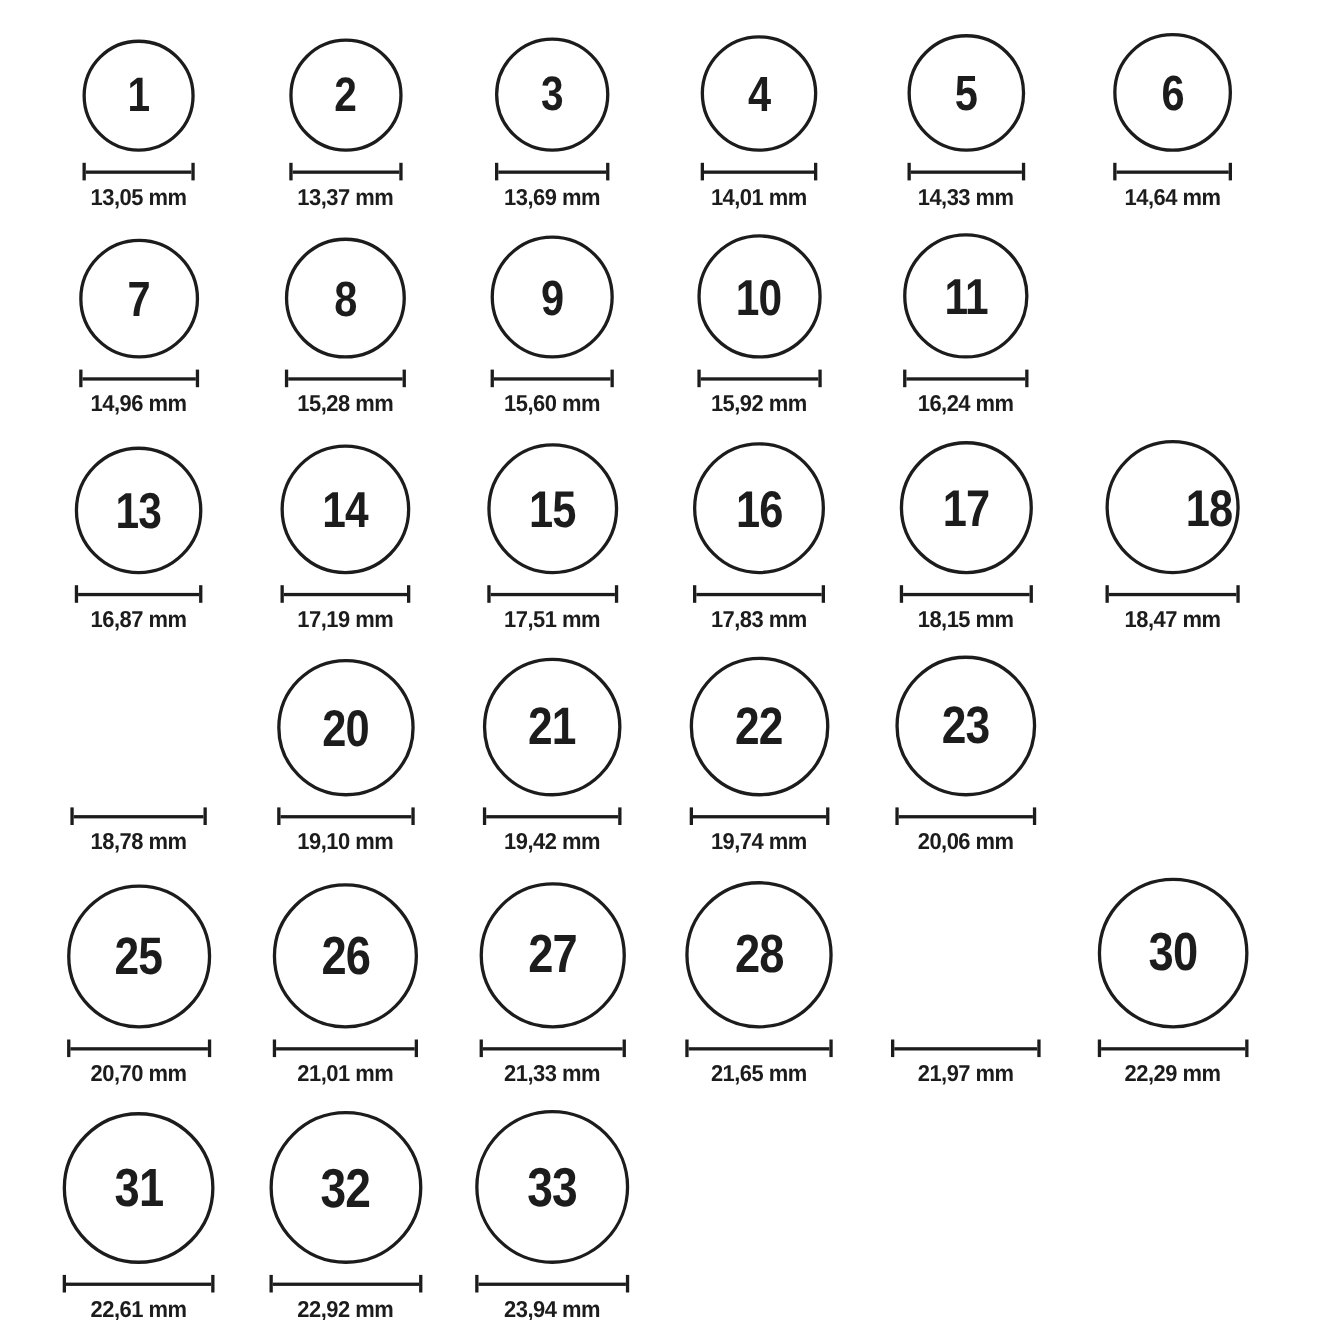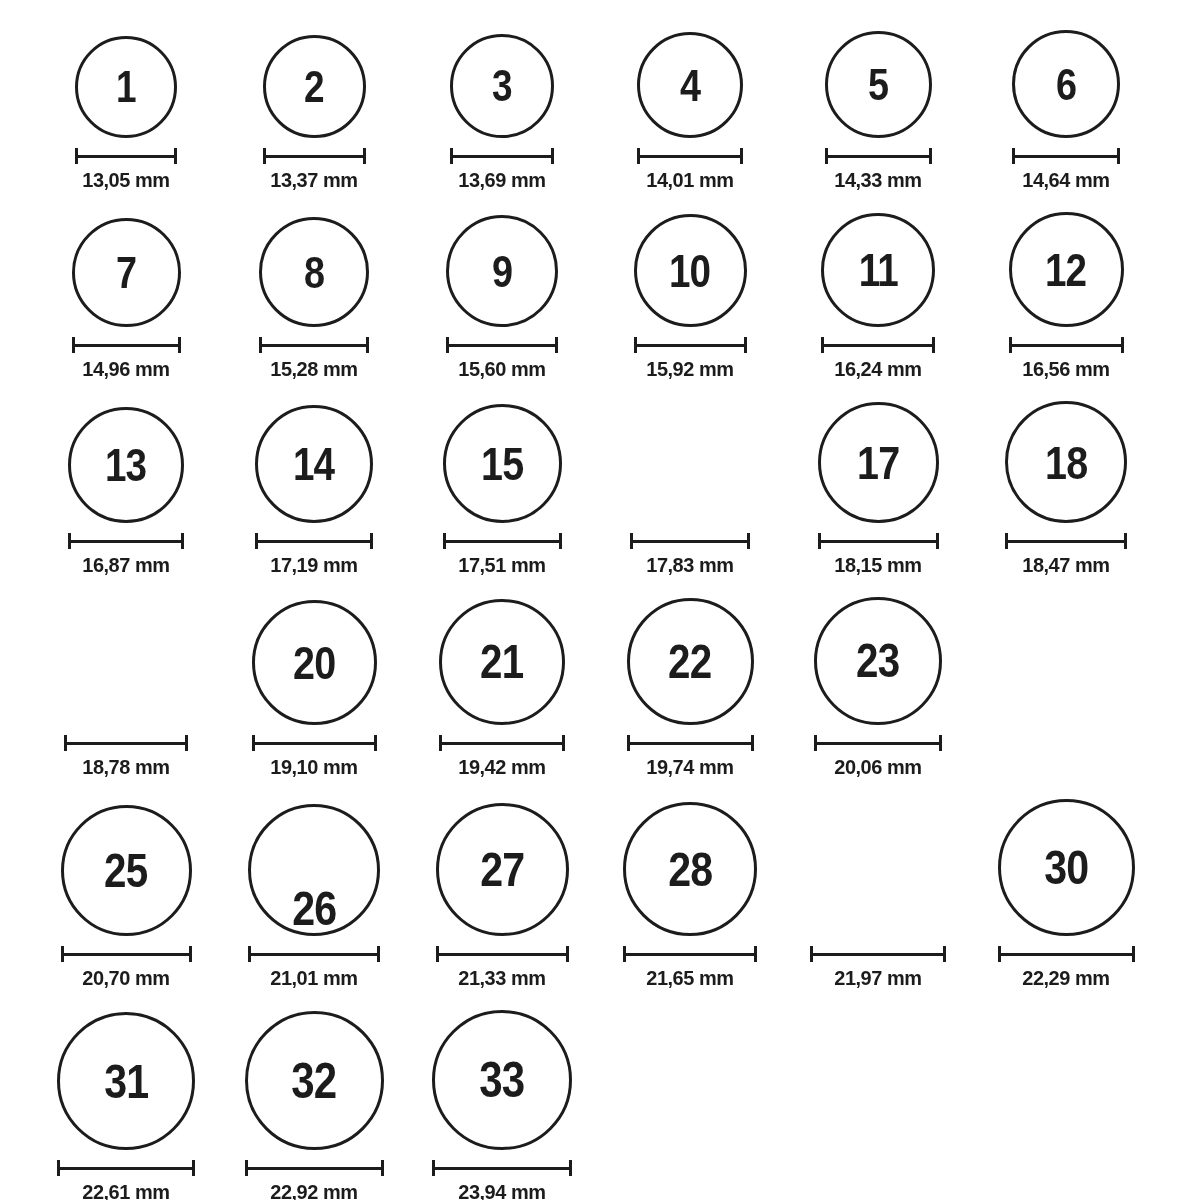"12" div.cell { html: <div> <div> <span>12</span> </div> <div> <span></span> <span></span> <span></span> </div> <div>16,56 mm</div> </div> -> none }
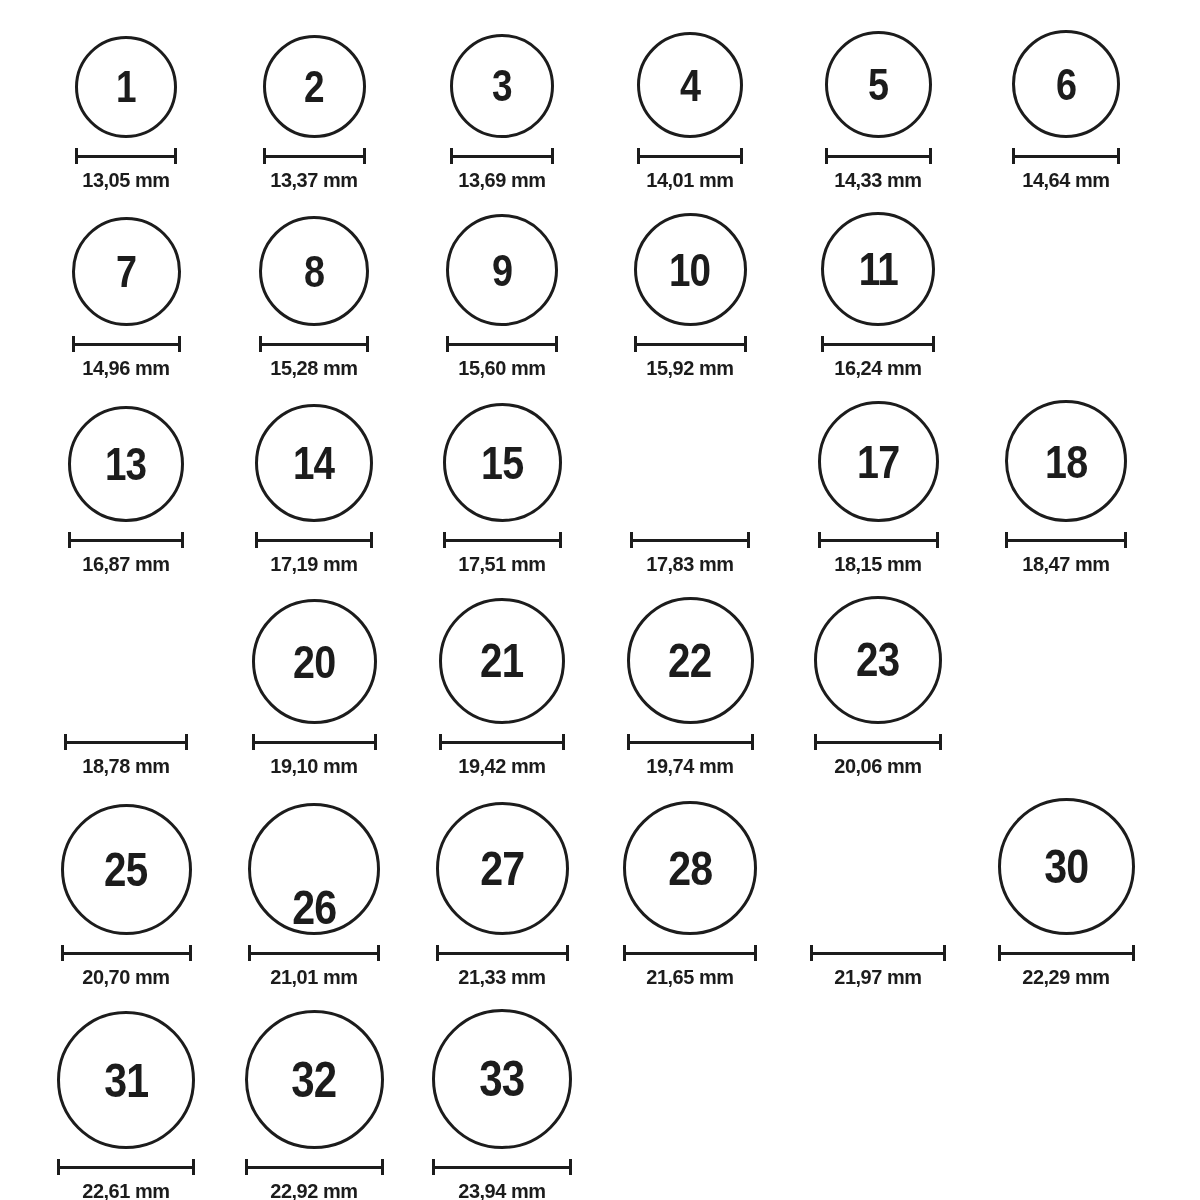"16" div.circle { html: none -> <div> <span>16</span> </div> }
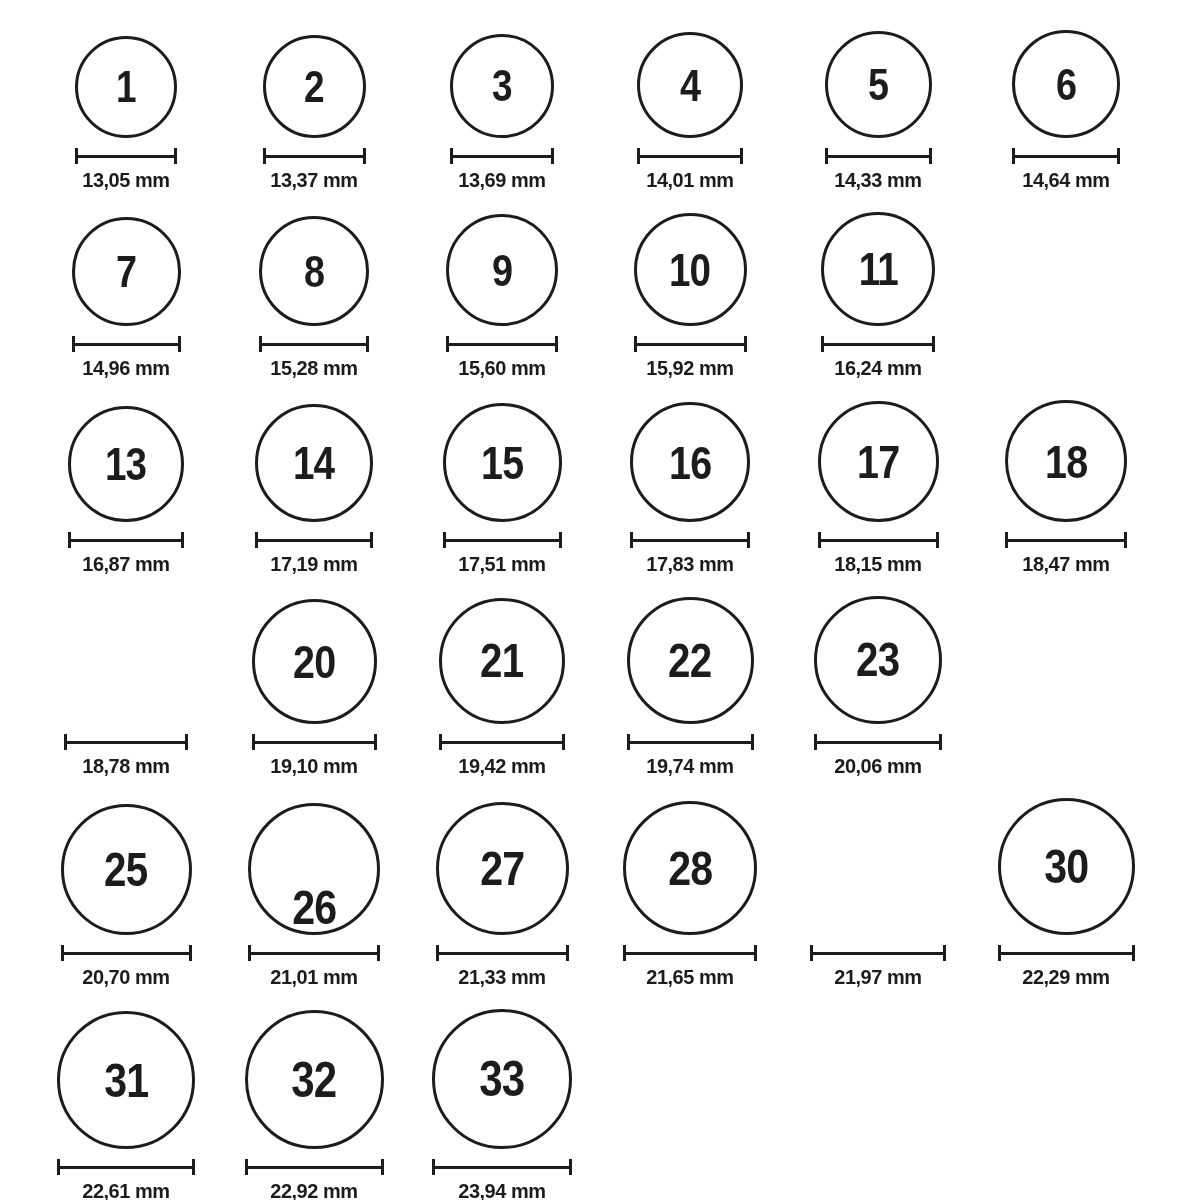"18" div.circle { justify-content: none -> flex-end }
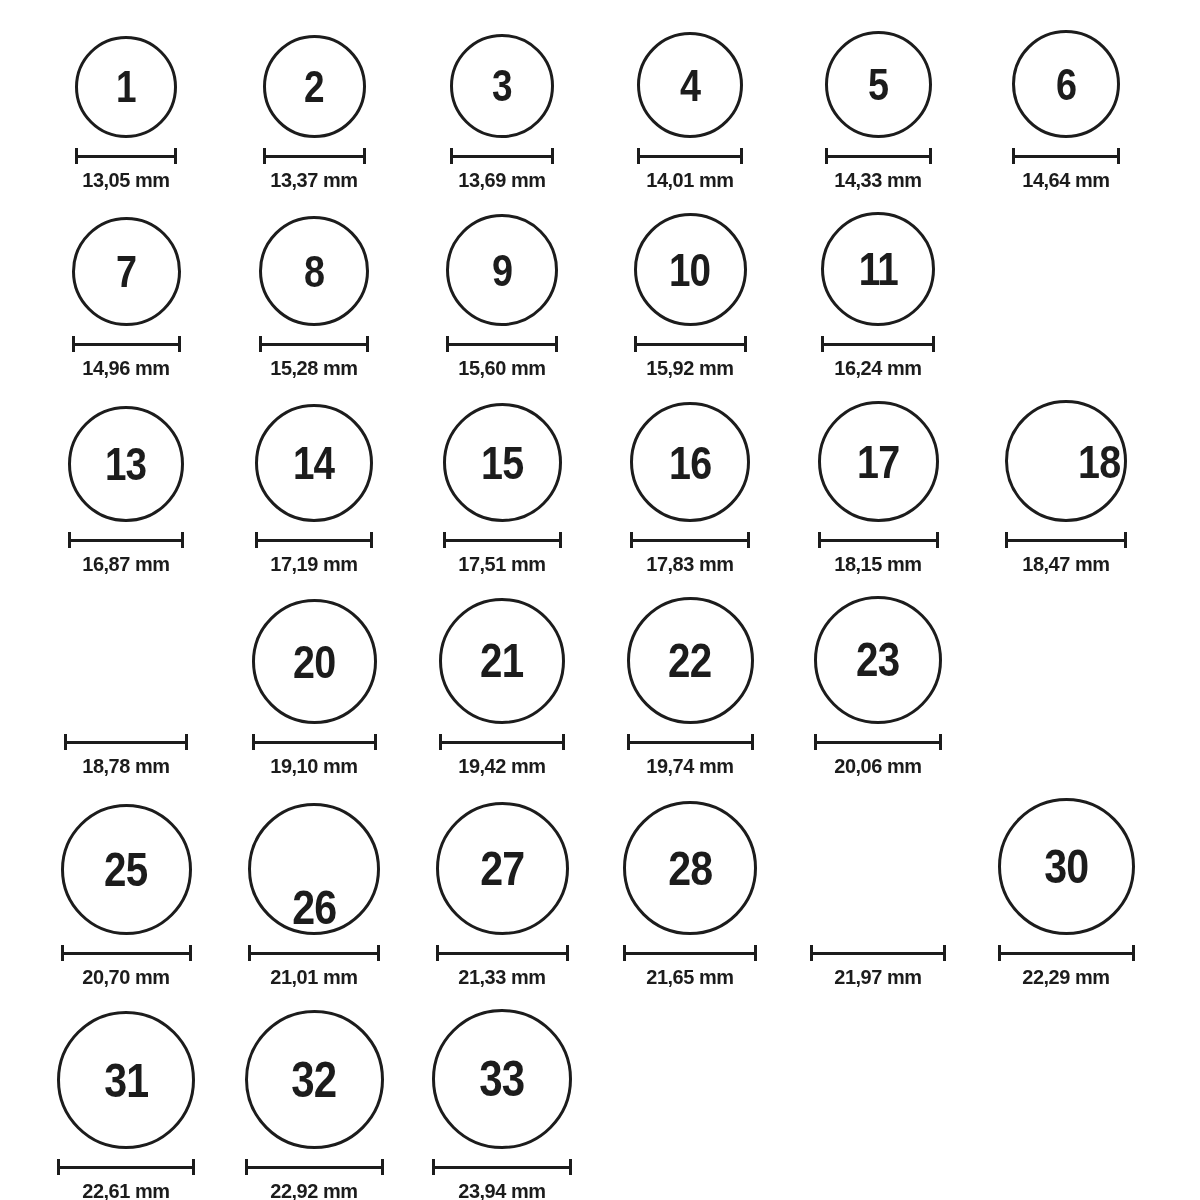"26" div.circle { align-items: flex-end -> none }
